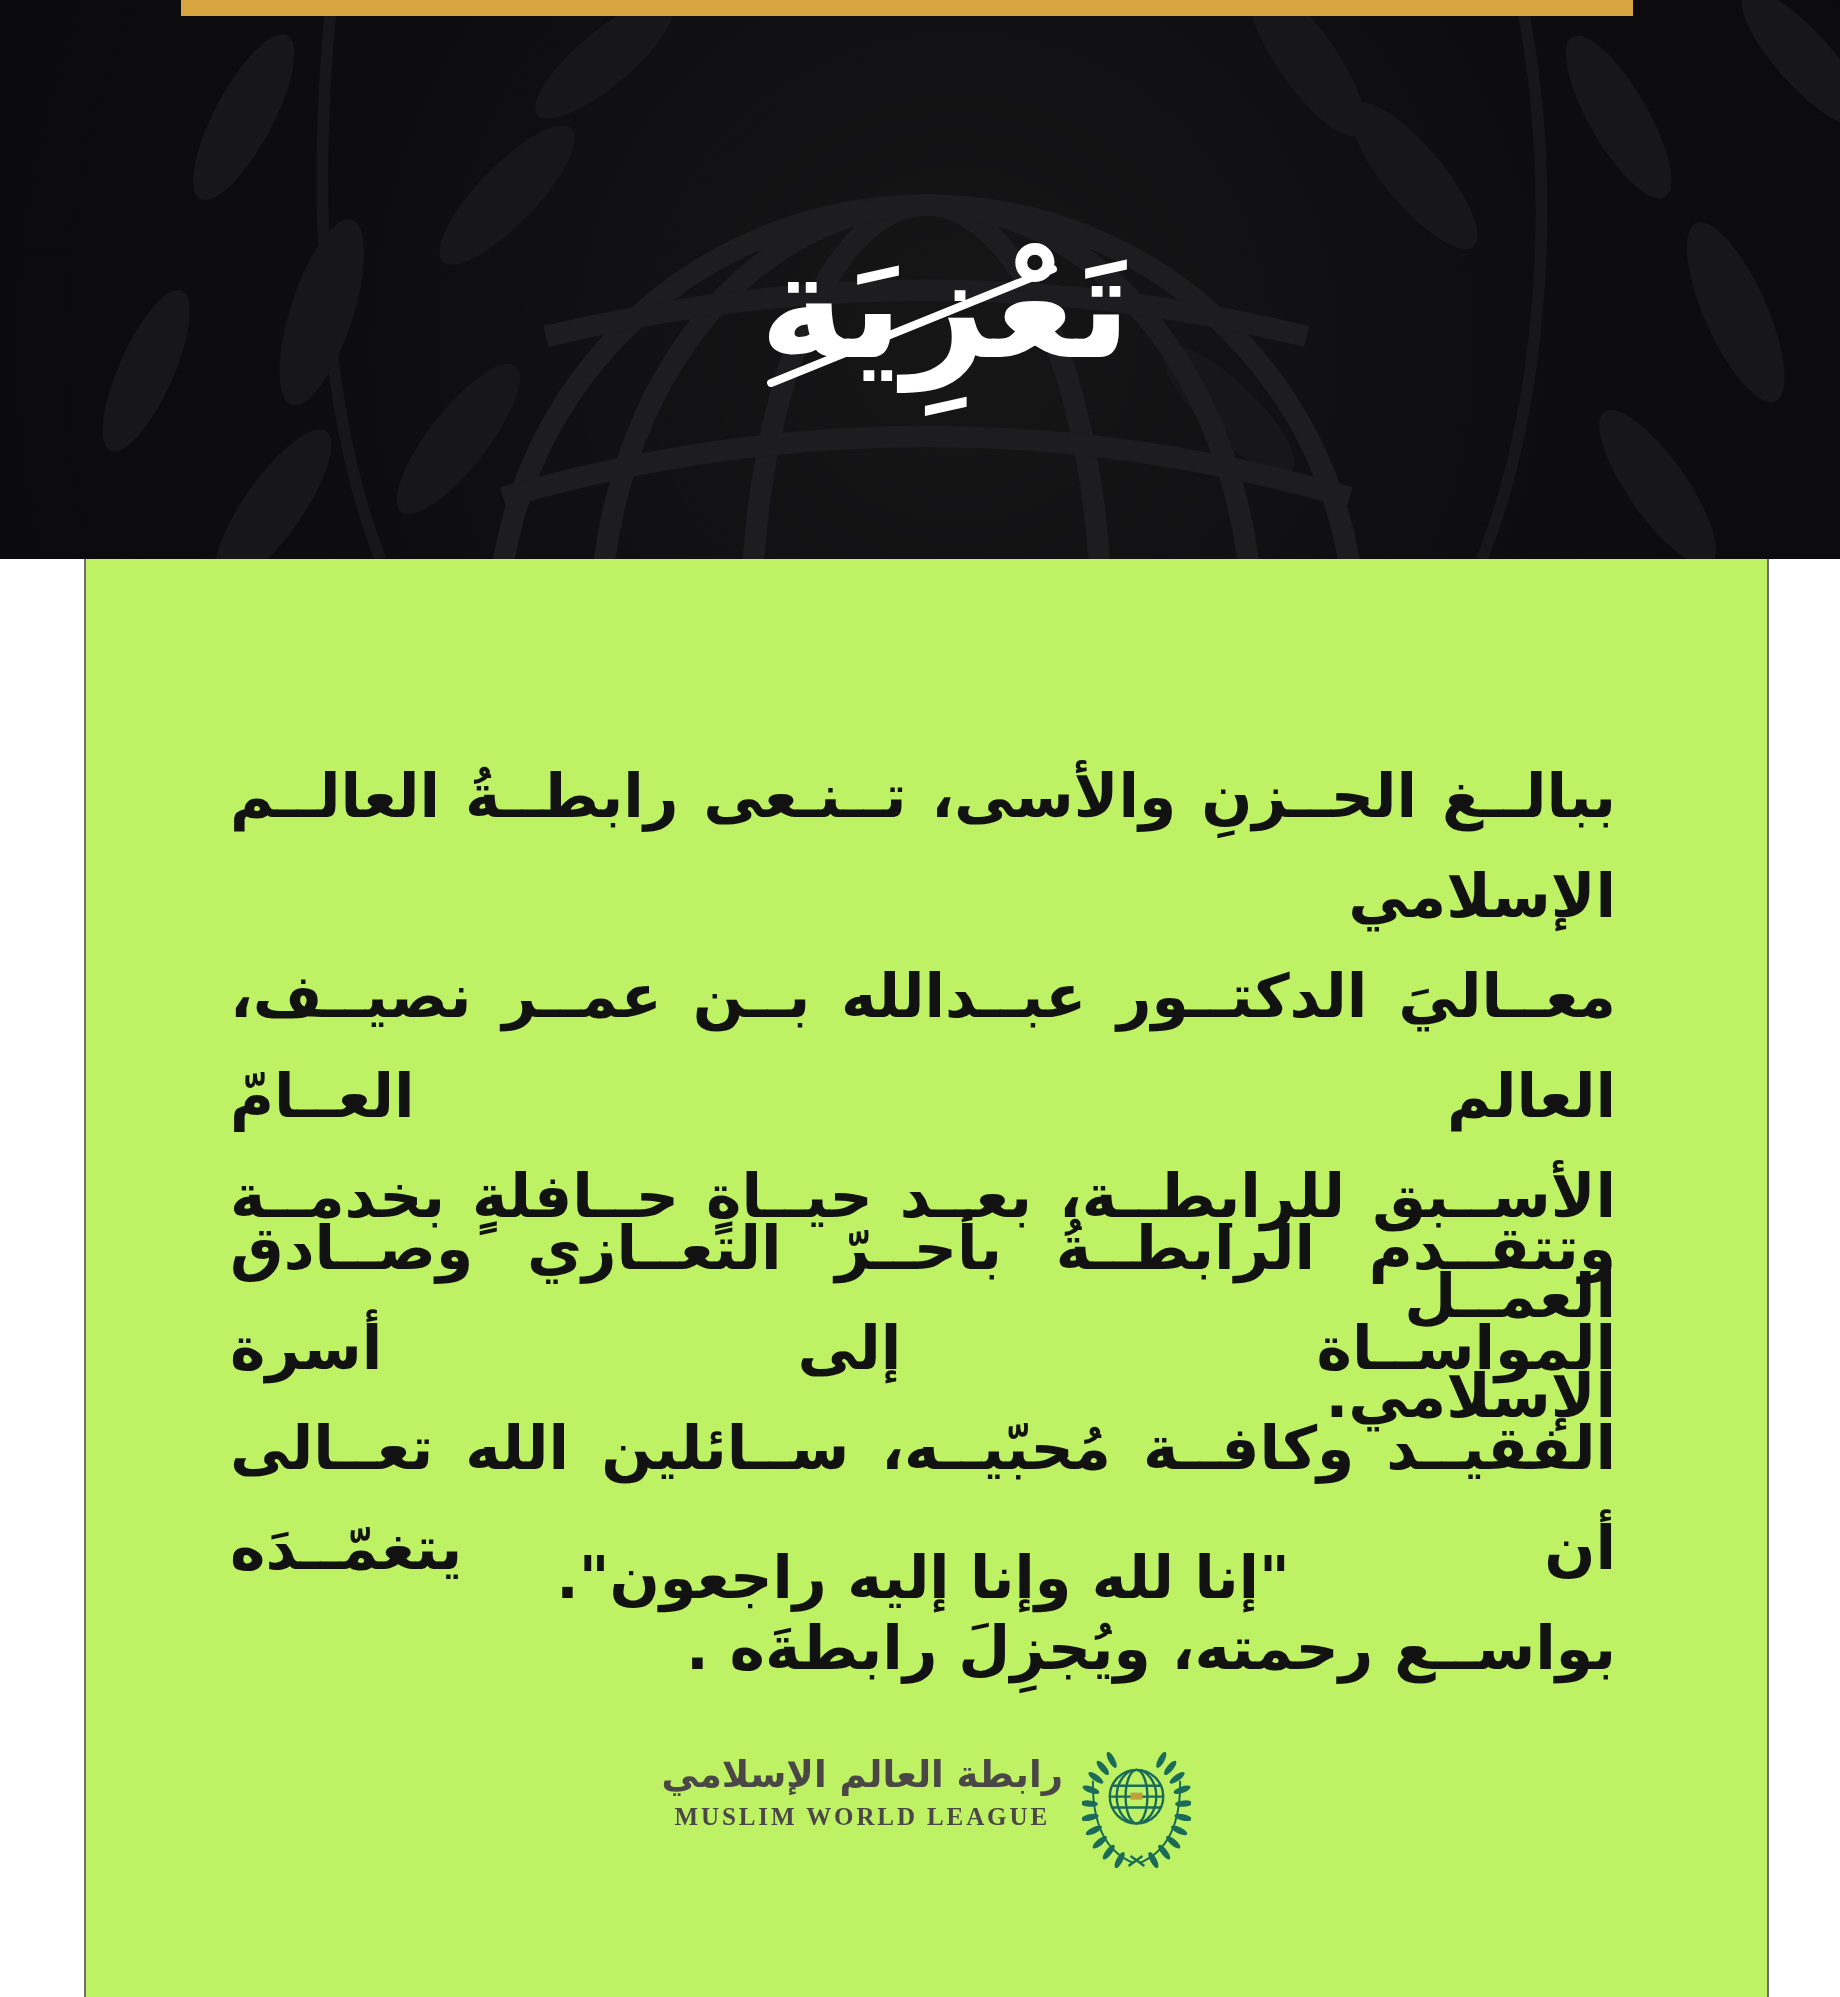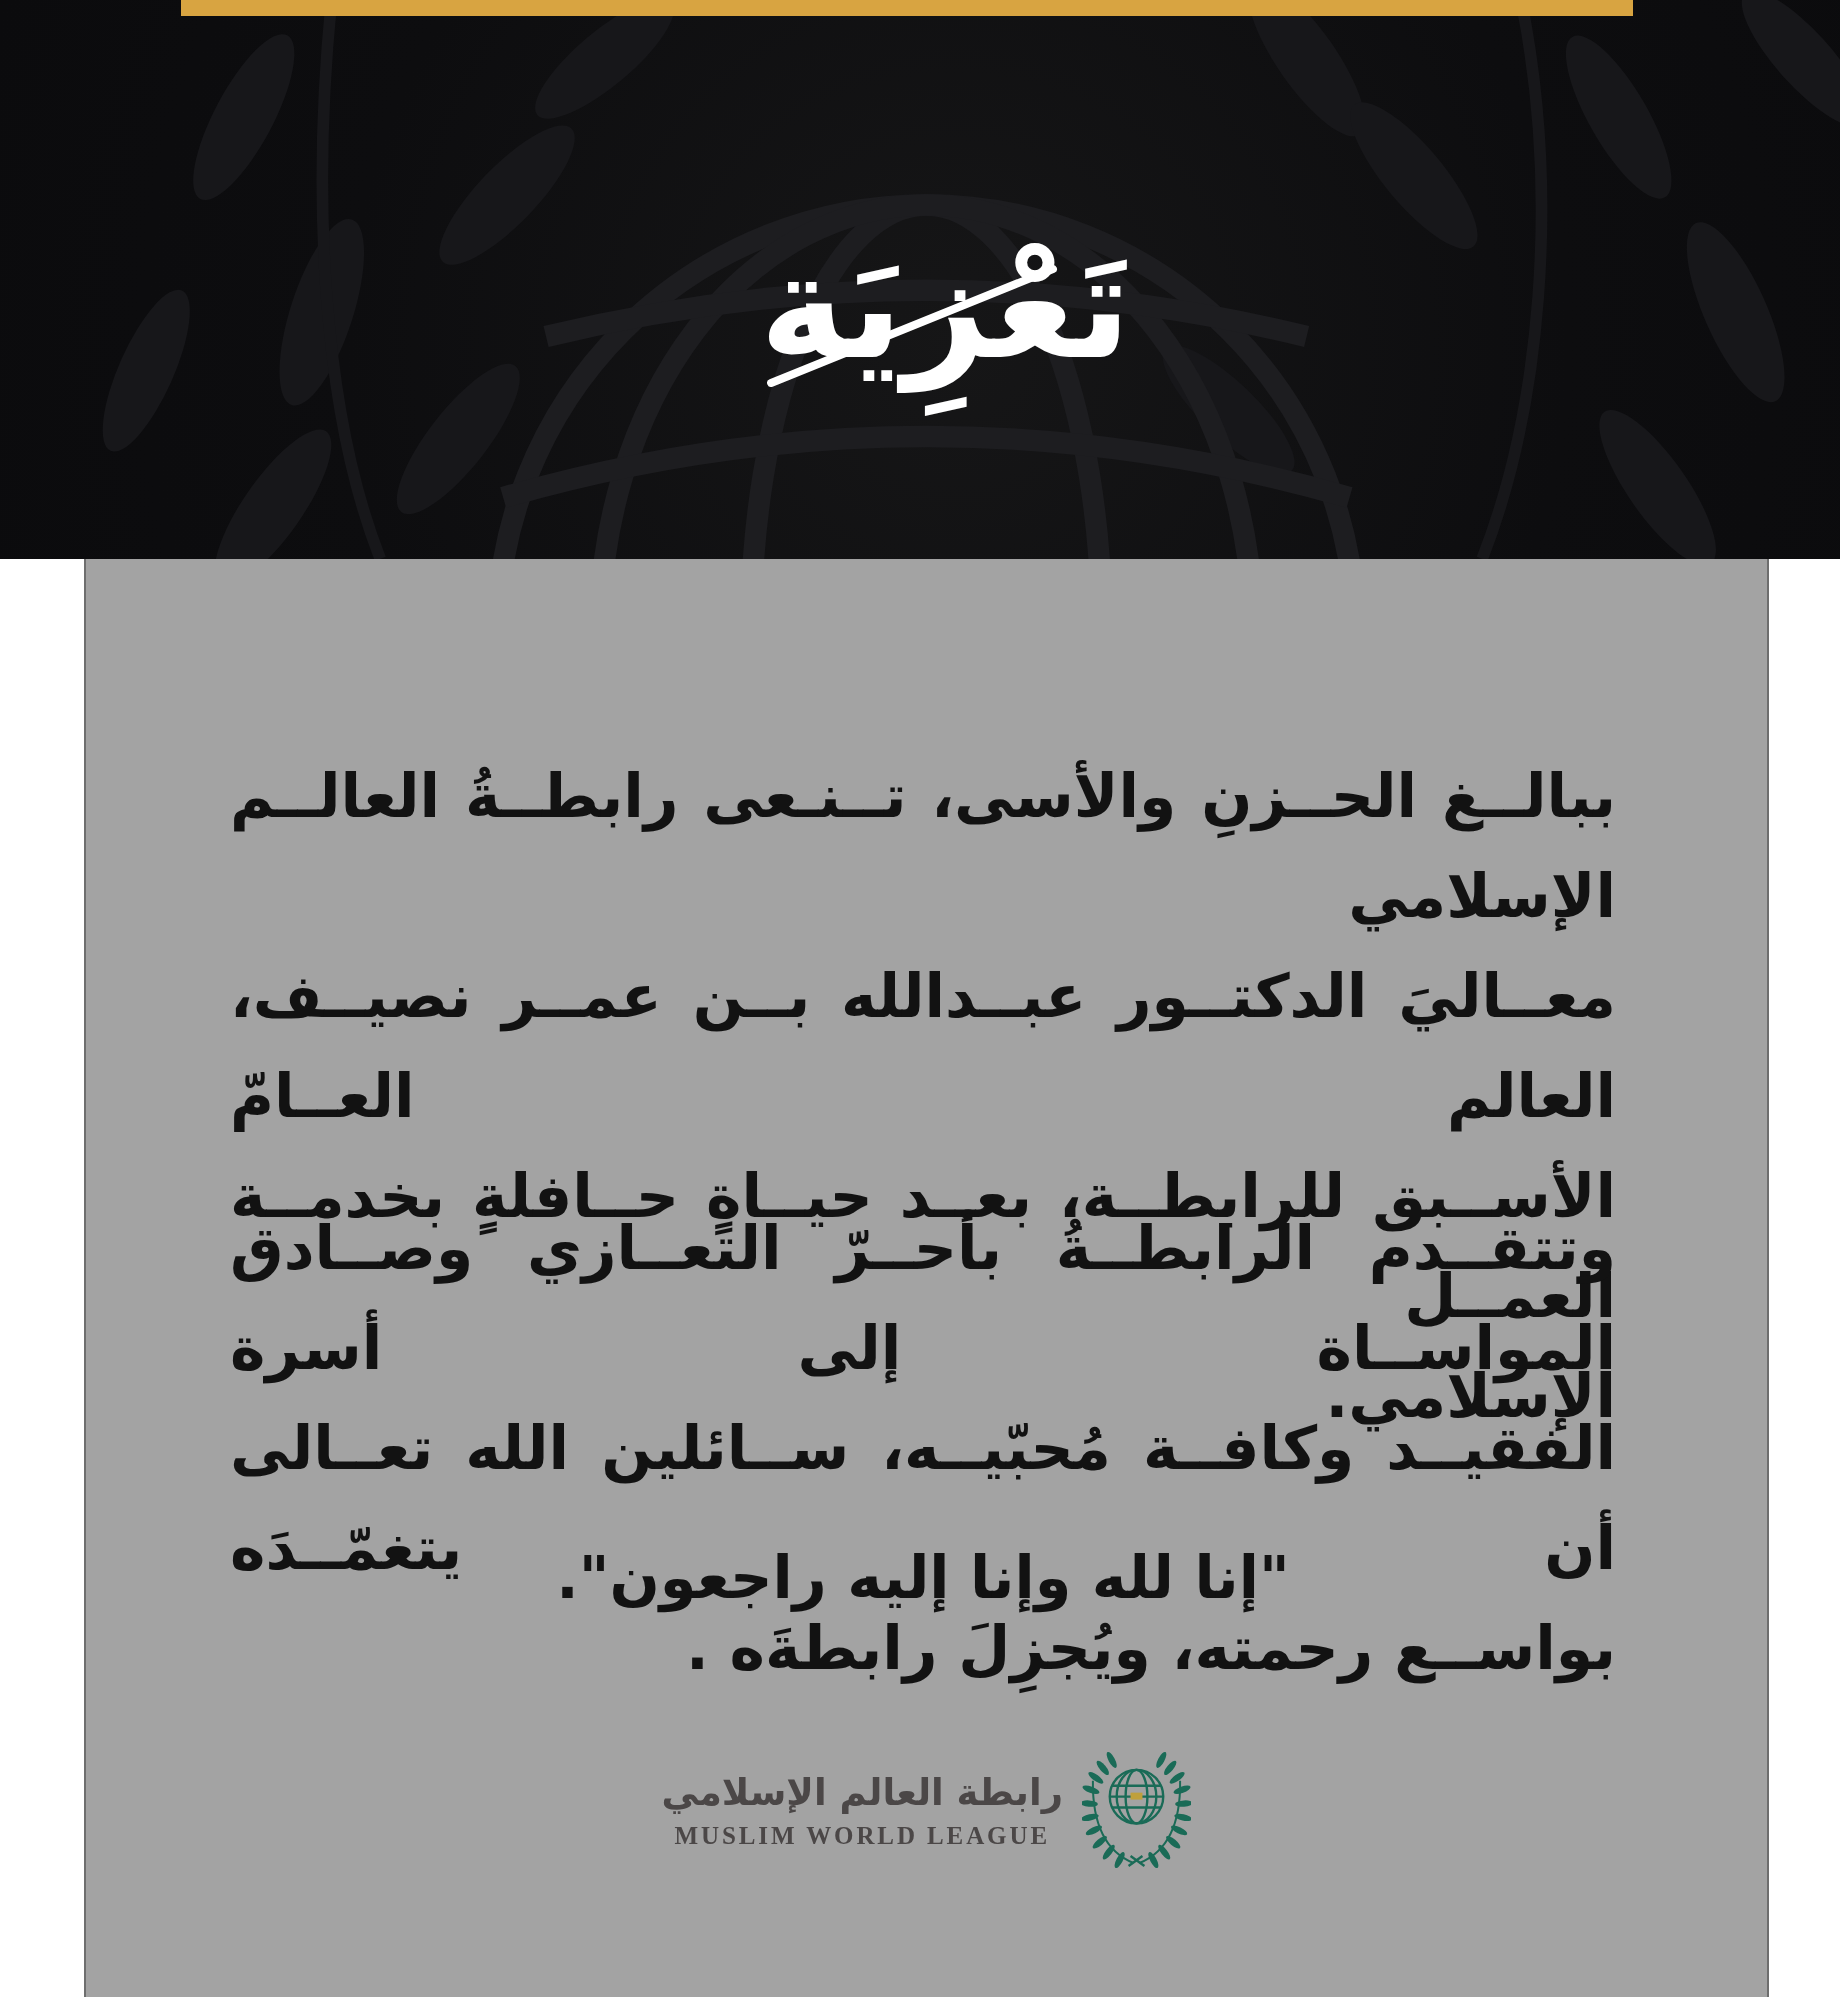"ببالــغ الحــزنِ والأسى، تــنـعى" .card { background: #a3a3a3 -> #bef264 }
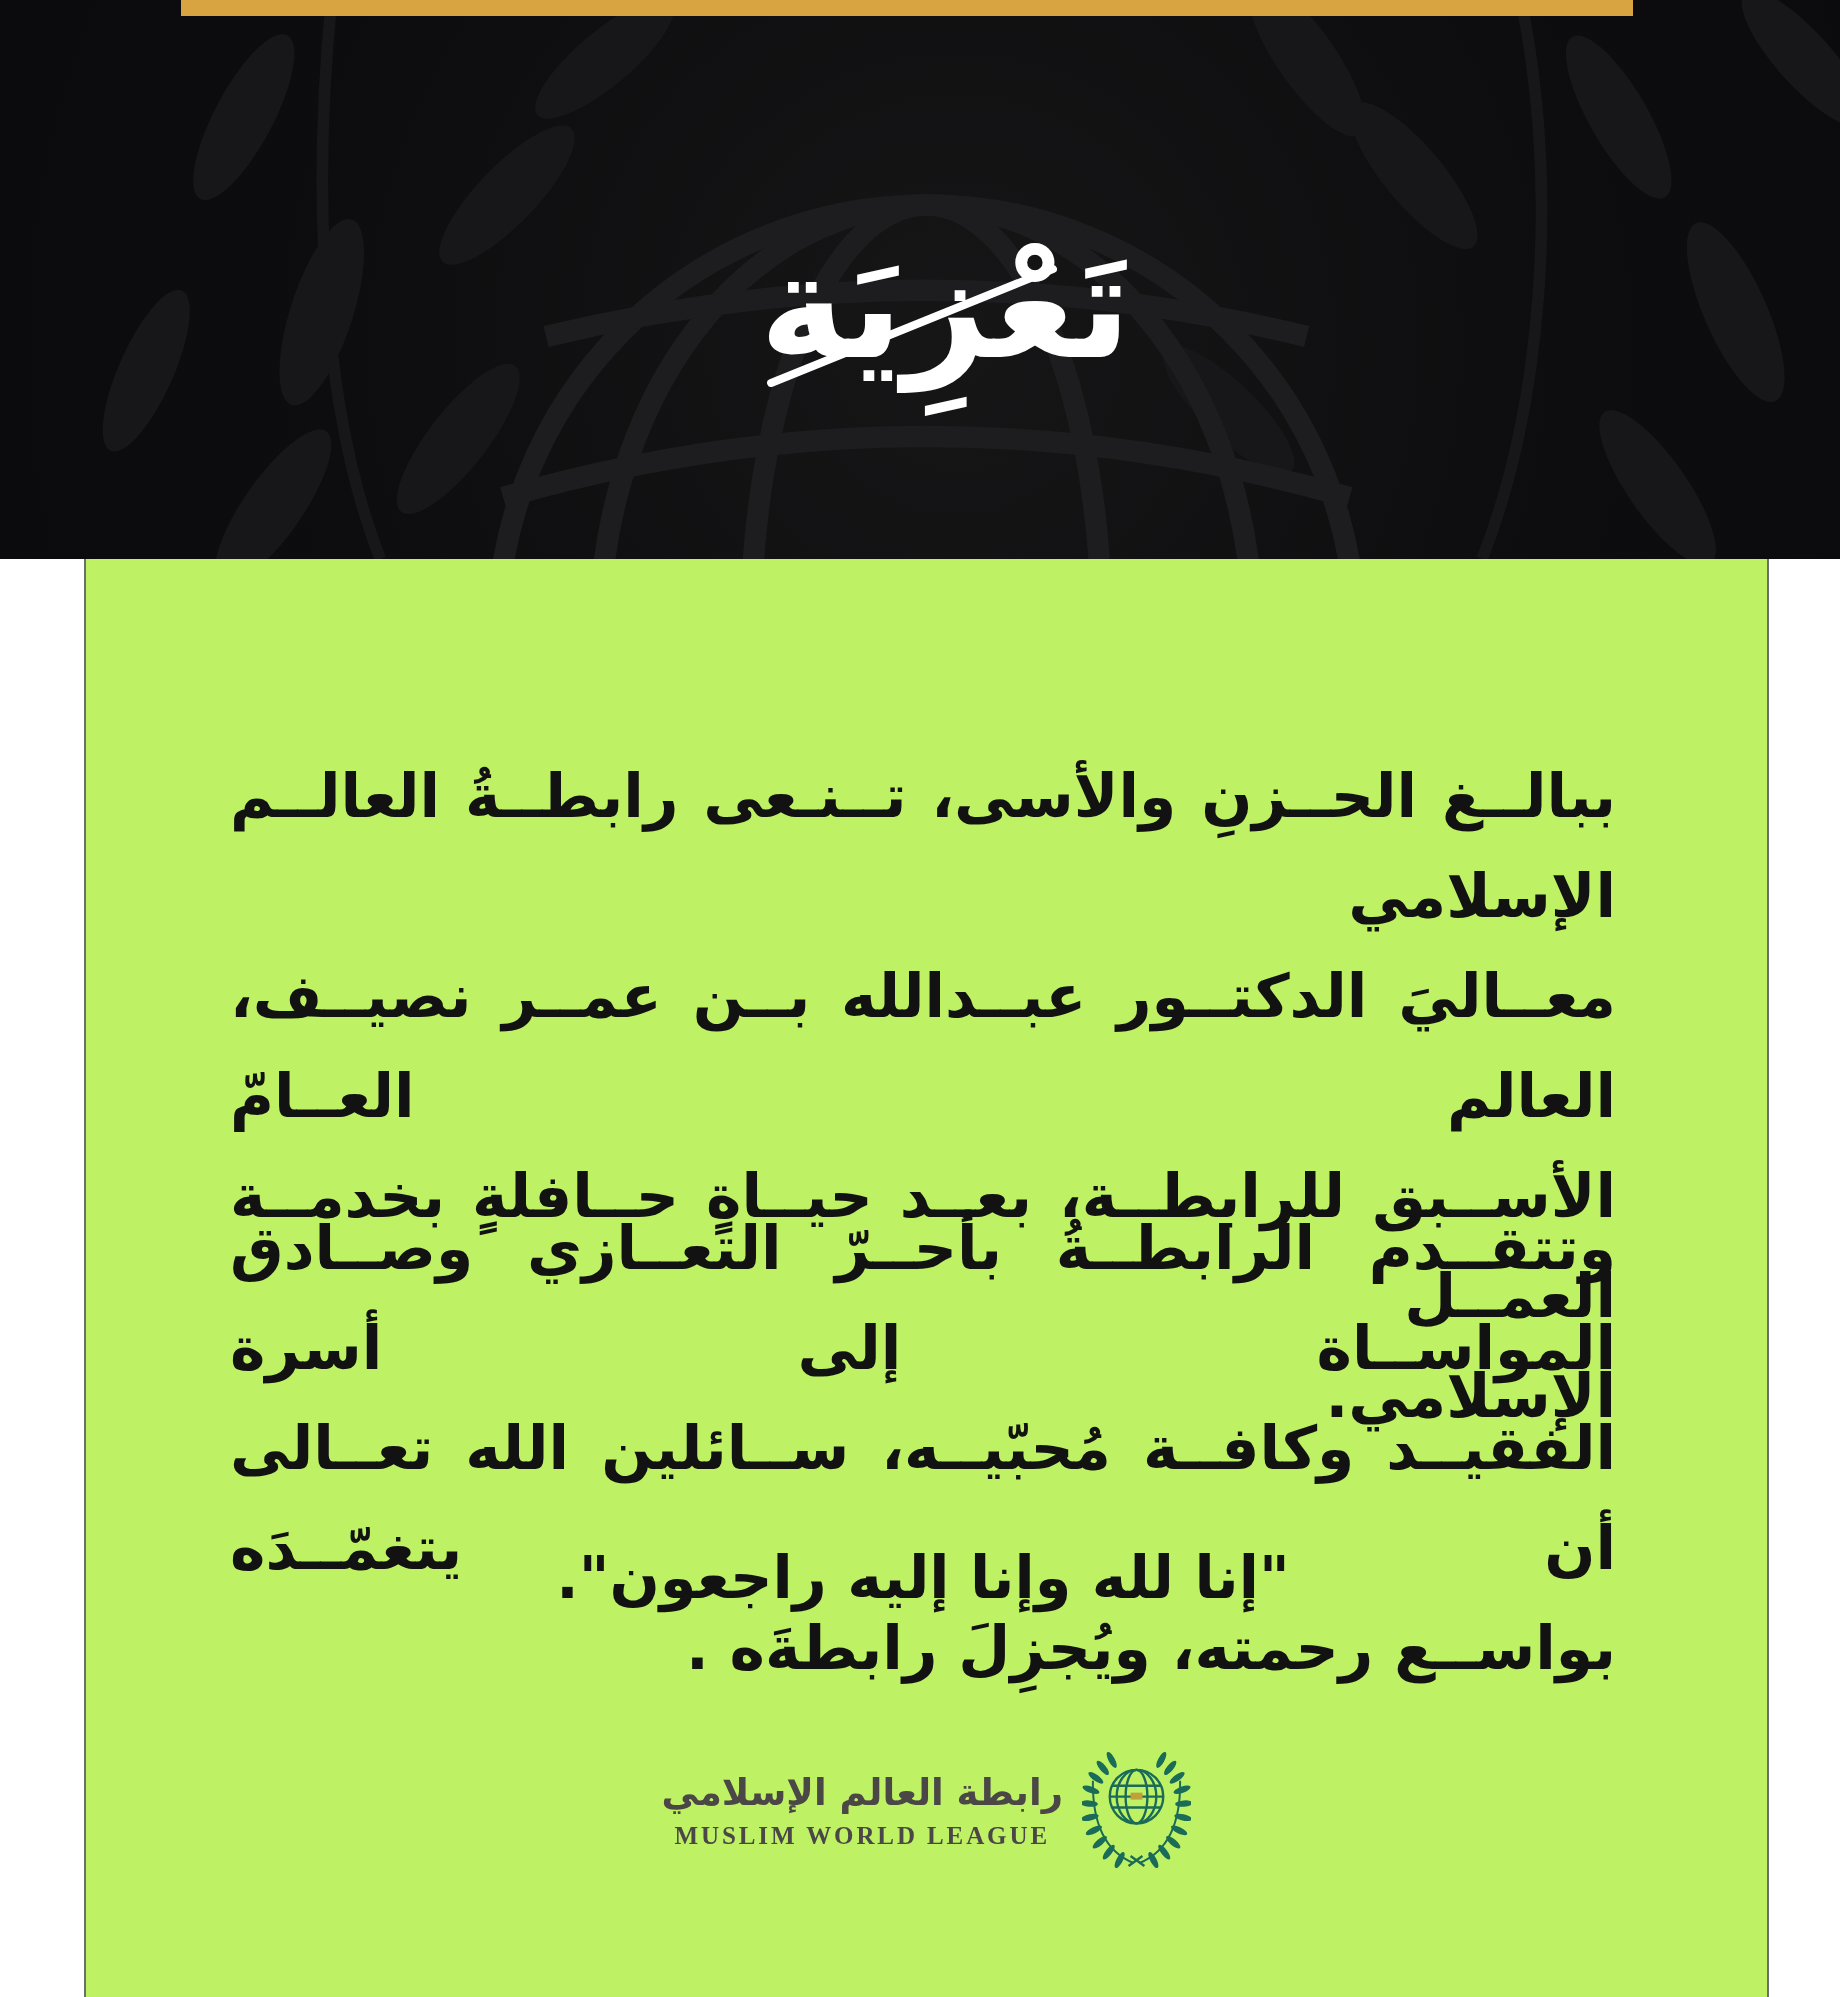"رابطة العالم الإسلامي" .logo { align-items: center -> flex-start }
